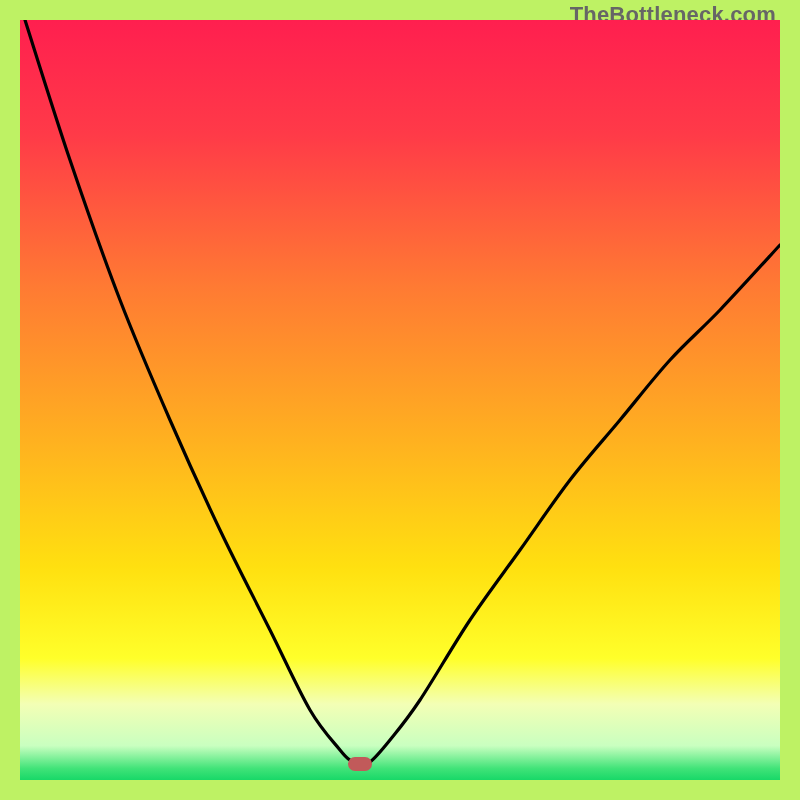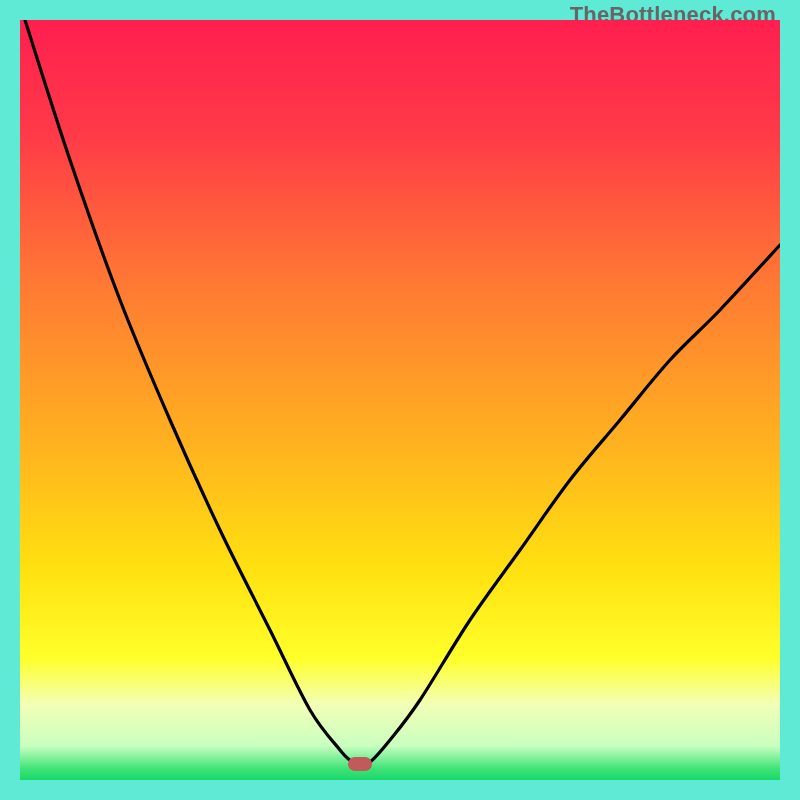"TheBottleneck.com" .frame { background: #5eead4 -> #bef264 }
